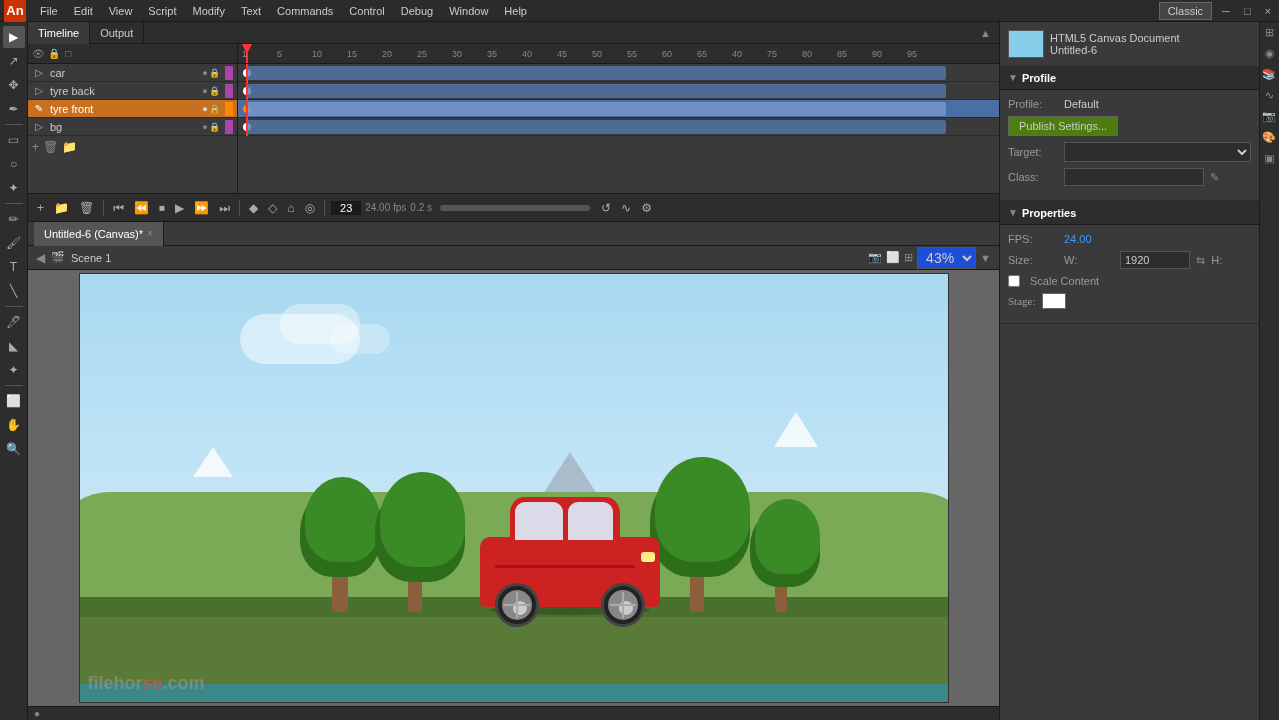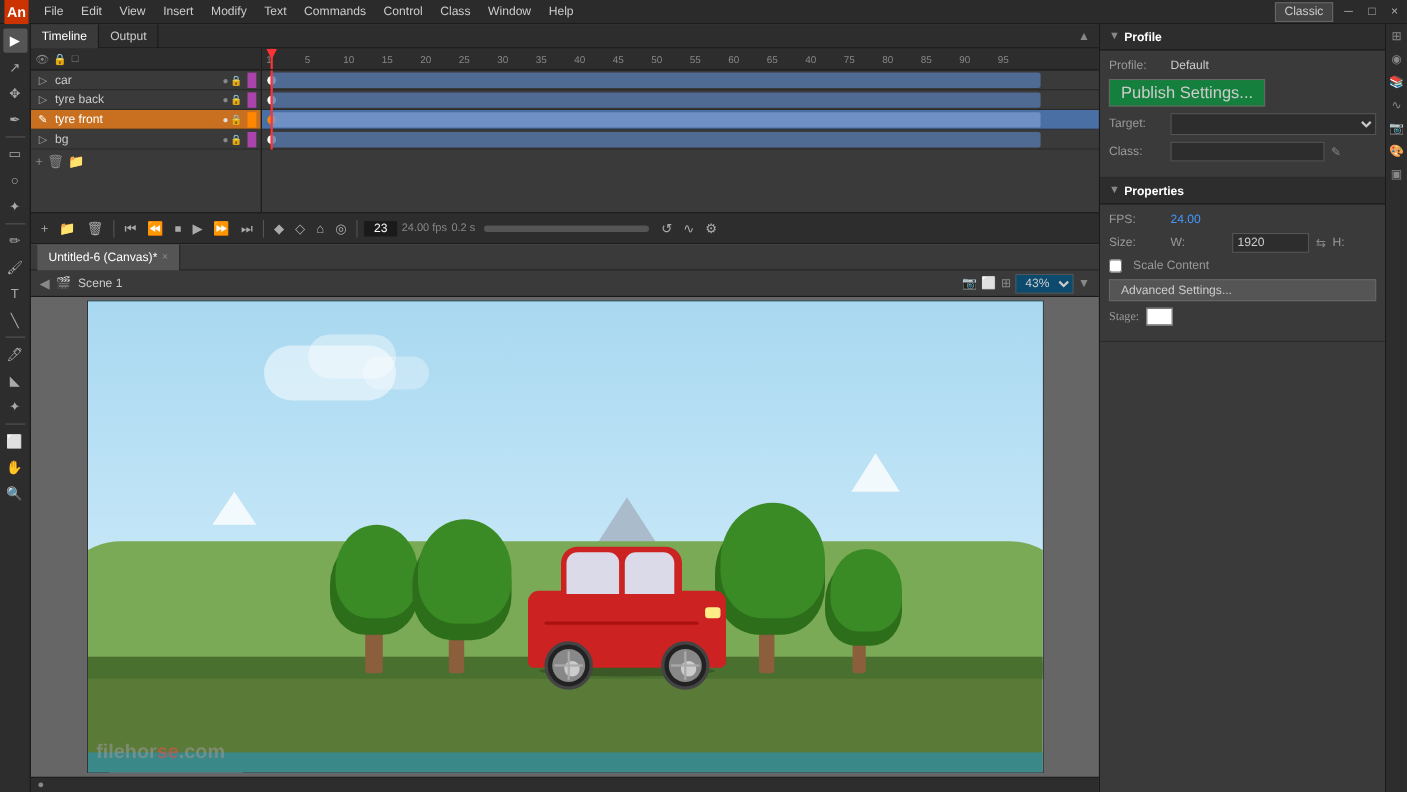"Insert" span.menu-item { text: Insert -> Script }
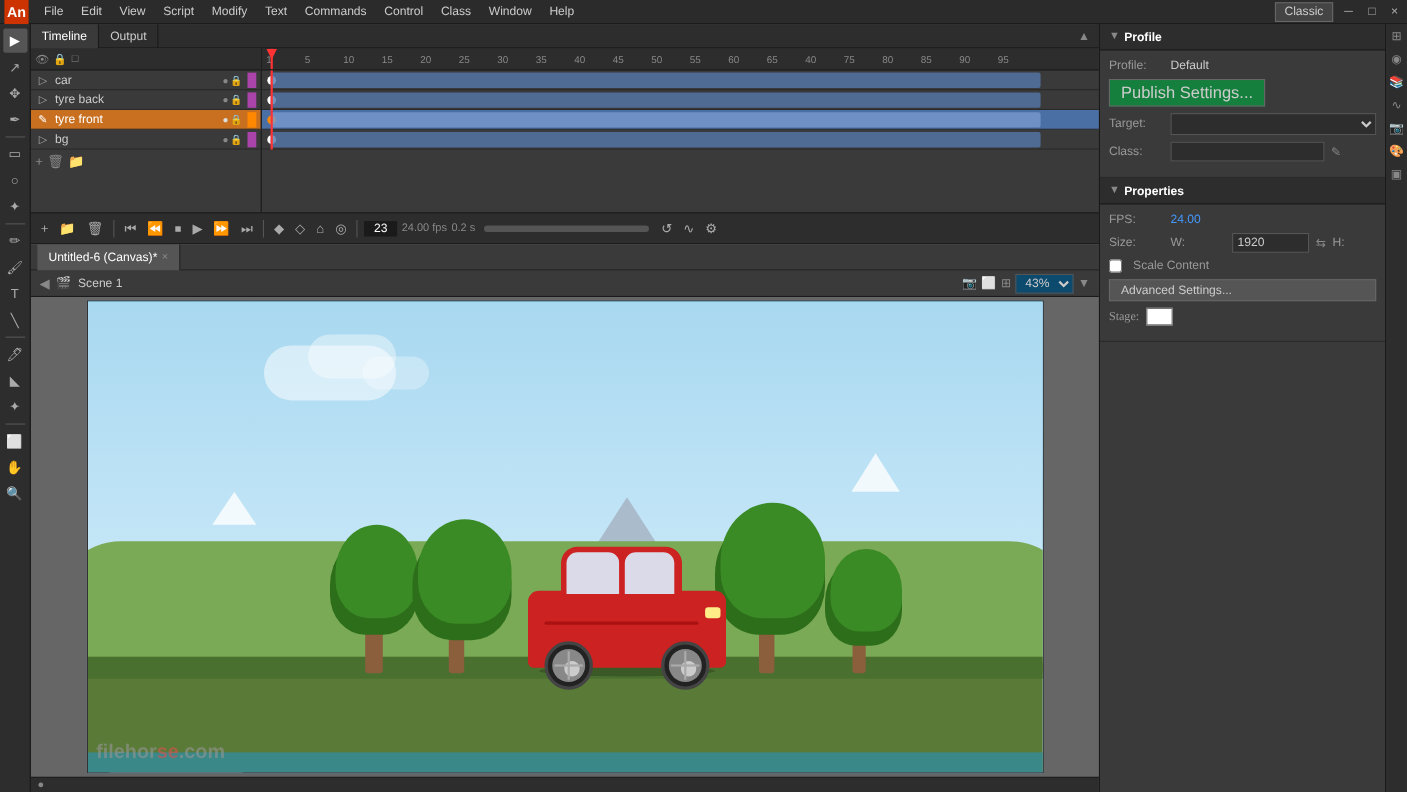"Class" span.menu-item { text: Class -> Debug }
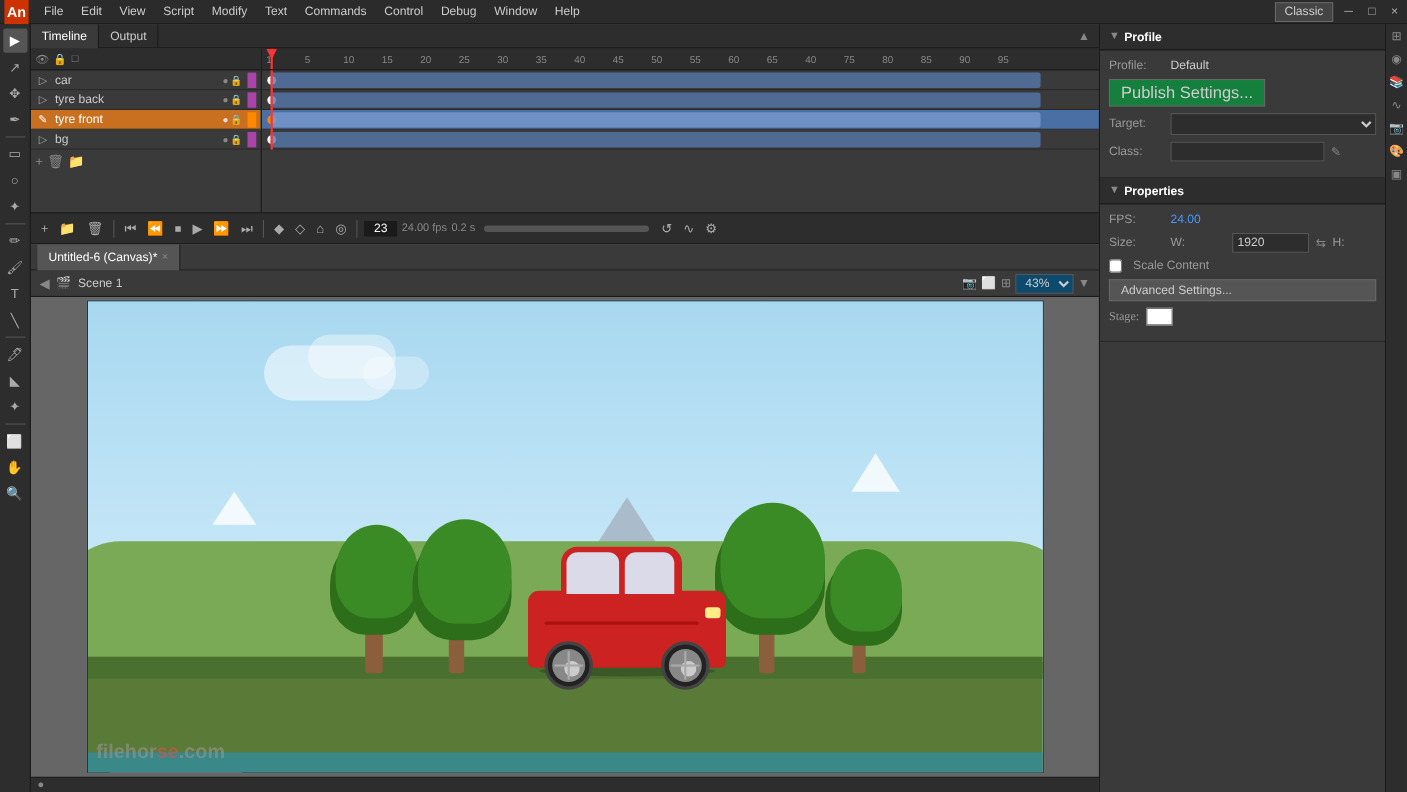"HTML5 Canvas Document" div.panel-doc-info { html: none -> <div> <div></div> <div> <div>HTML5 Canvas Document</div> <div>Untitled-6</div> </div> </div> }
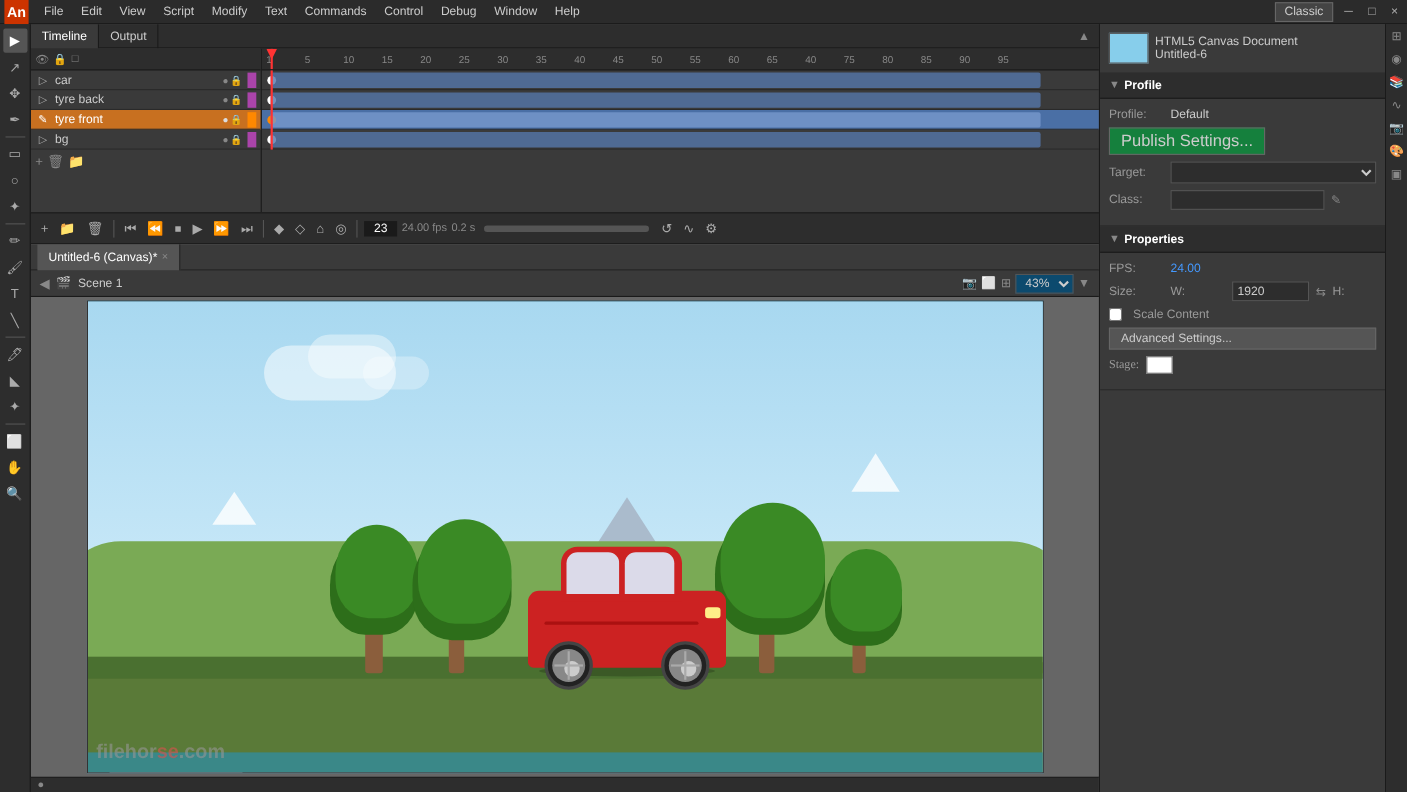"Publish Settings..." .panel-btn { background: #15803d -> #4d7c0f; font-size: 15px -> 11px }
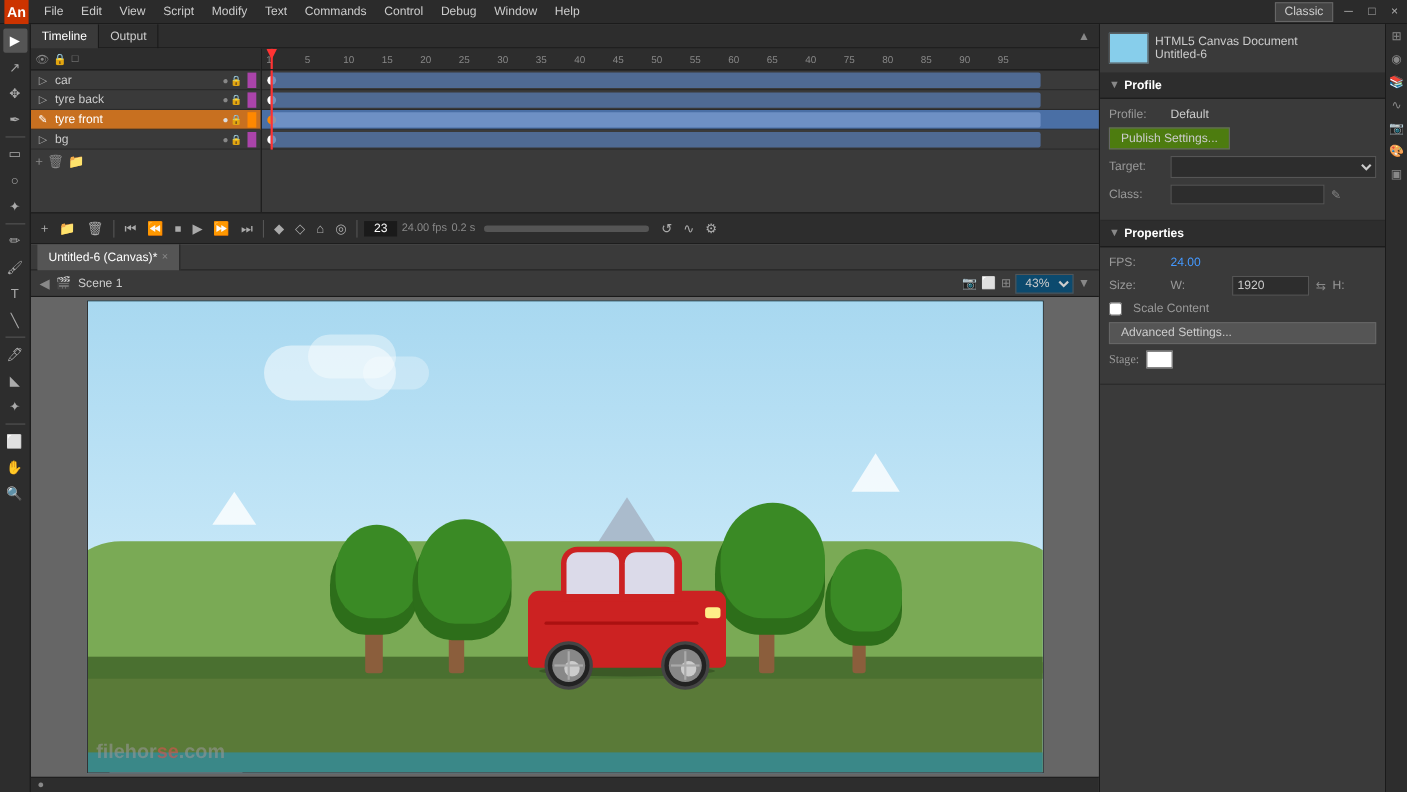"43%" .zoom-select { background: #0c4a6e -> #1d4ed8; font-size: 11px -> 14px }
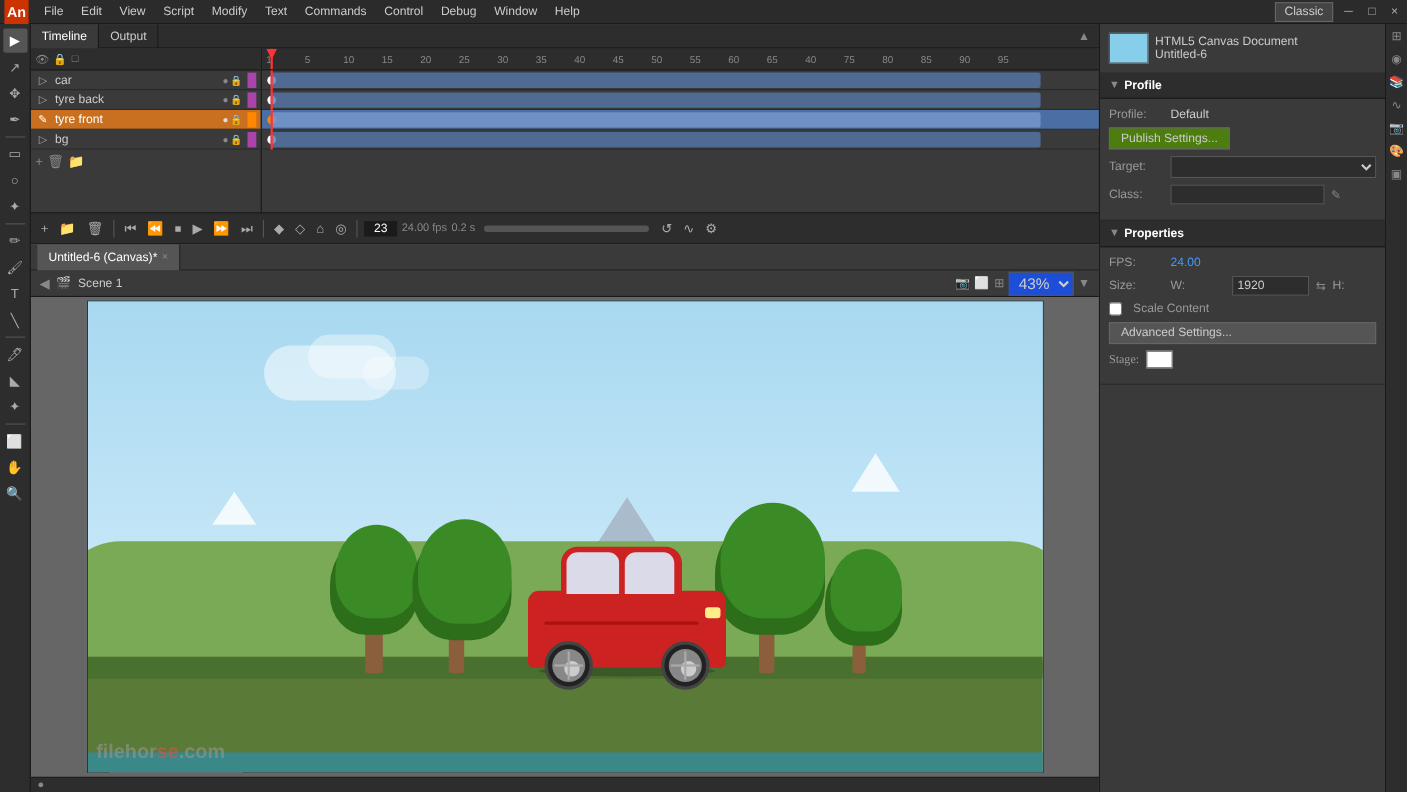"Advanced Settings..." div.panel-row { html: <div> <button> <span>Advanced Settings...</span> </button> </div> -> none }
